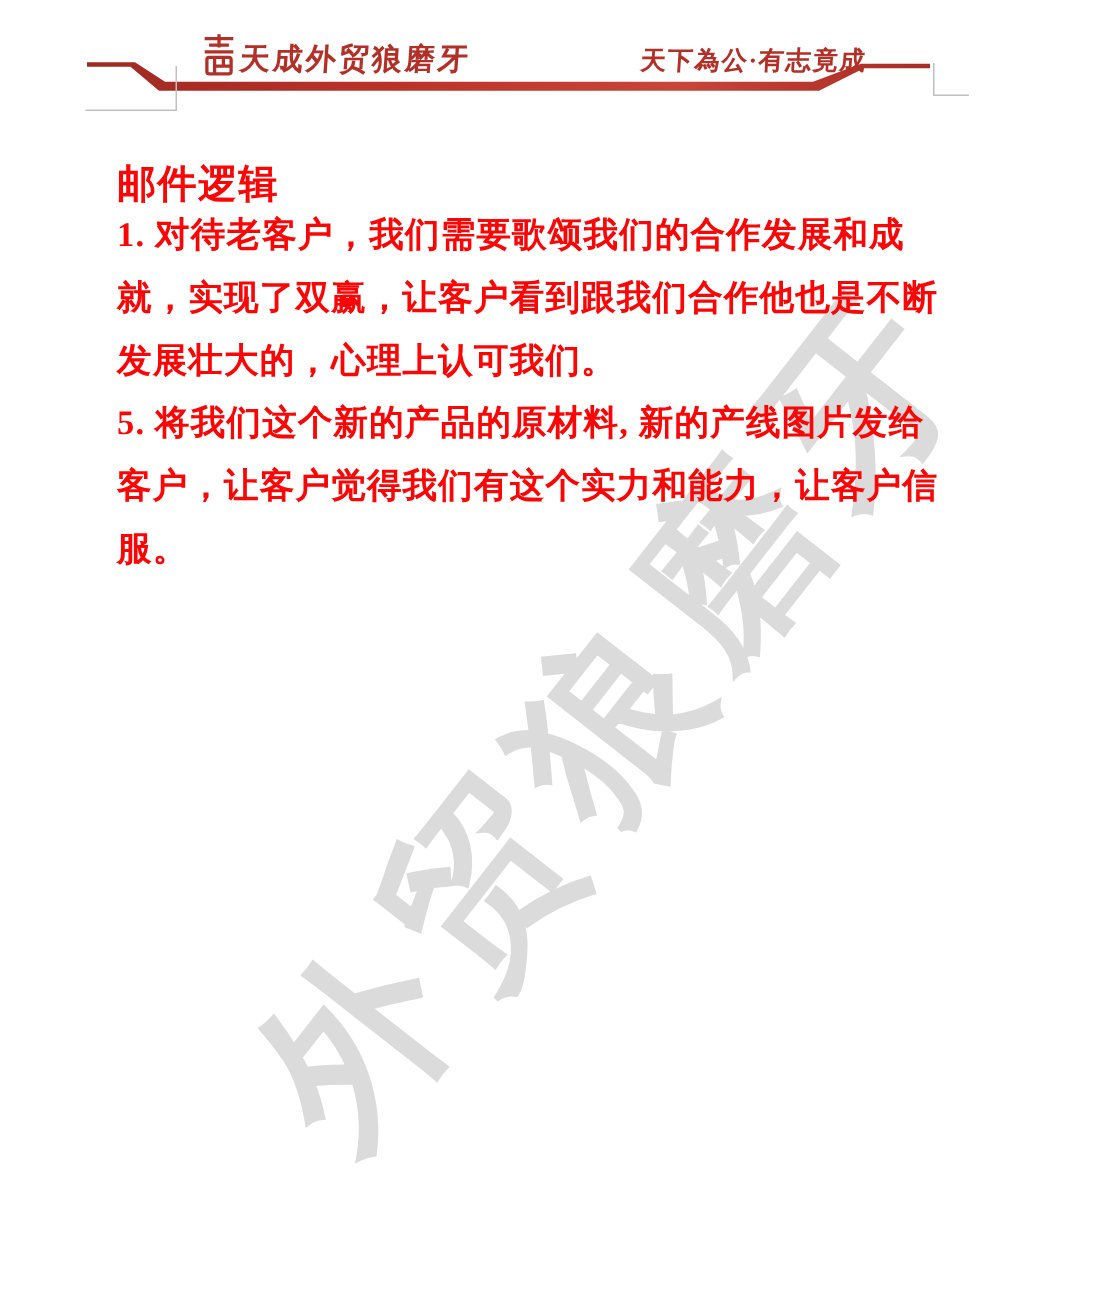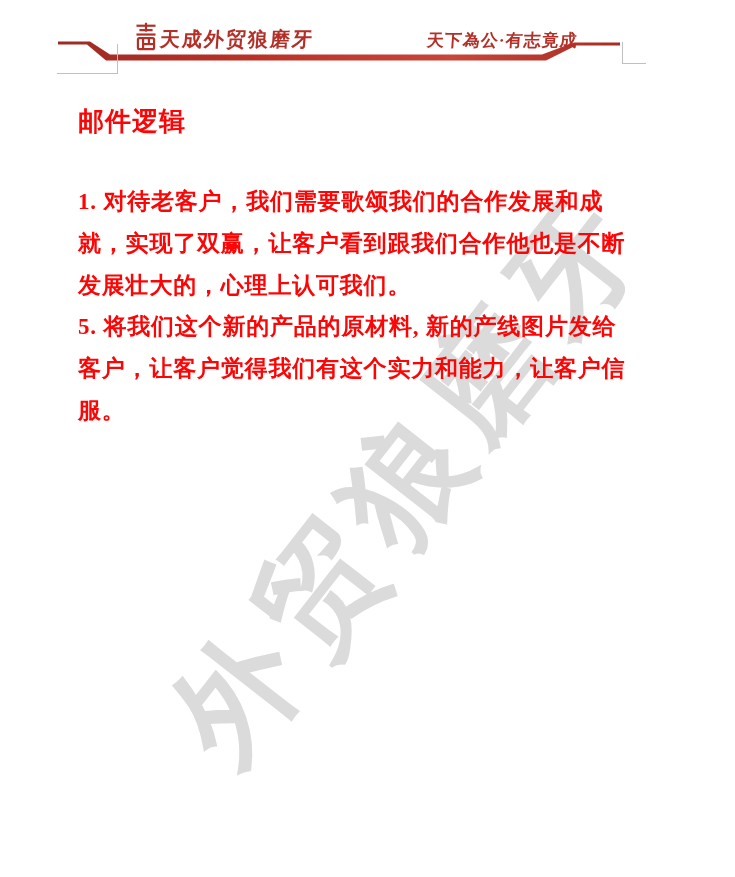"邮件逻辑" .doc-title { font-family: Liberation Serif, serif -> Liberation Sans, sans-serif; margin-bottom: 45px -> none }
